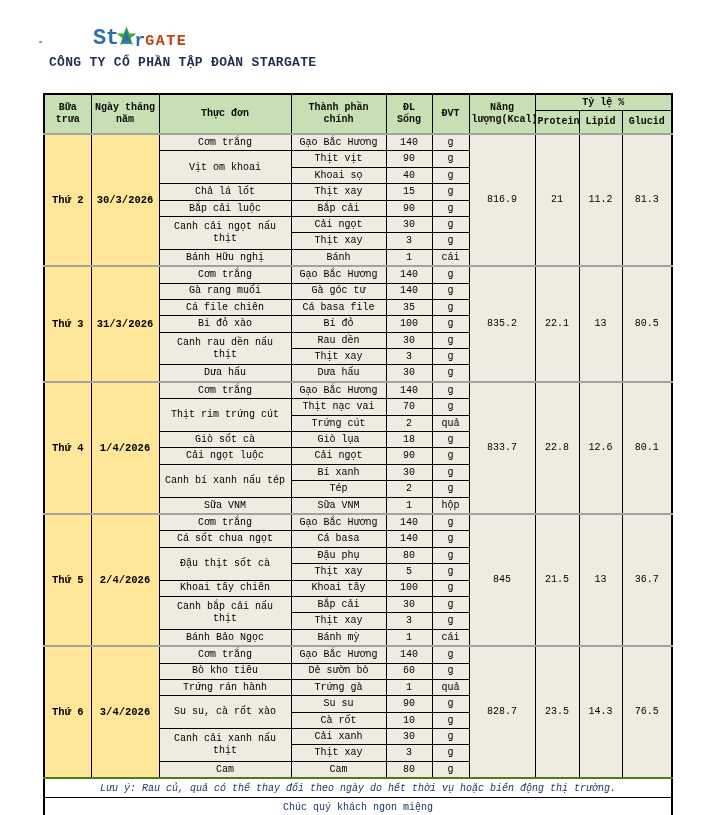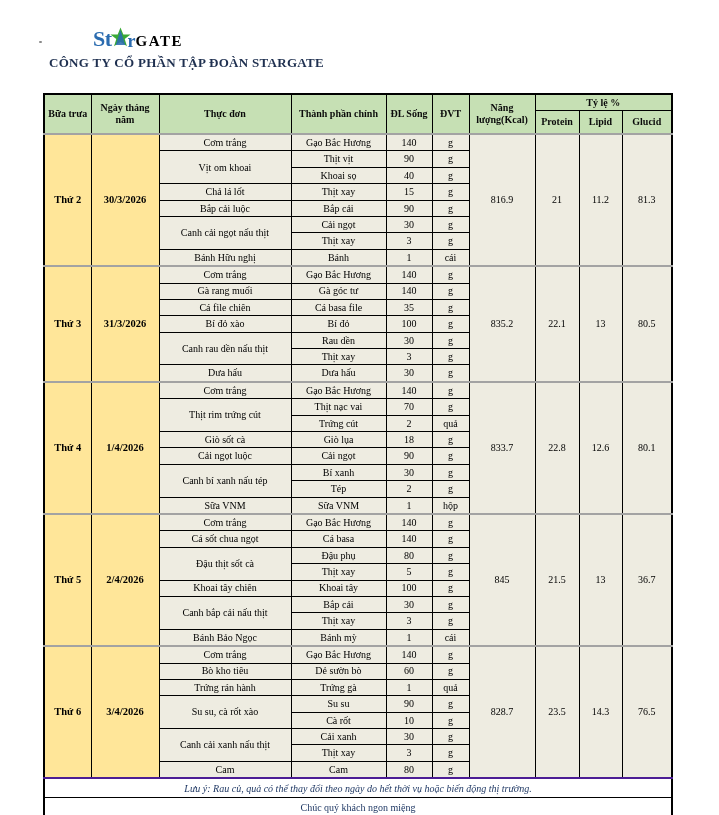"St" .page { font-family: Liberation Serif, serif -> Liberation Mono, monospace }
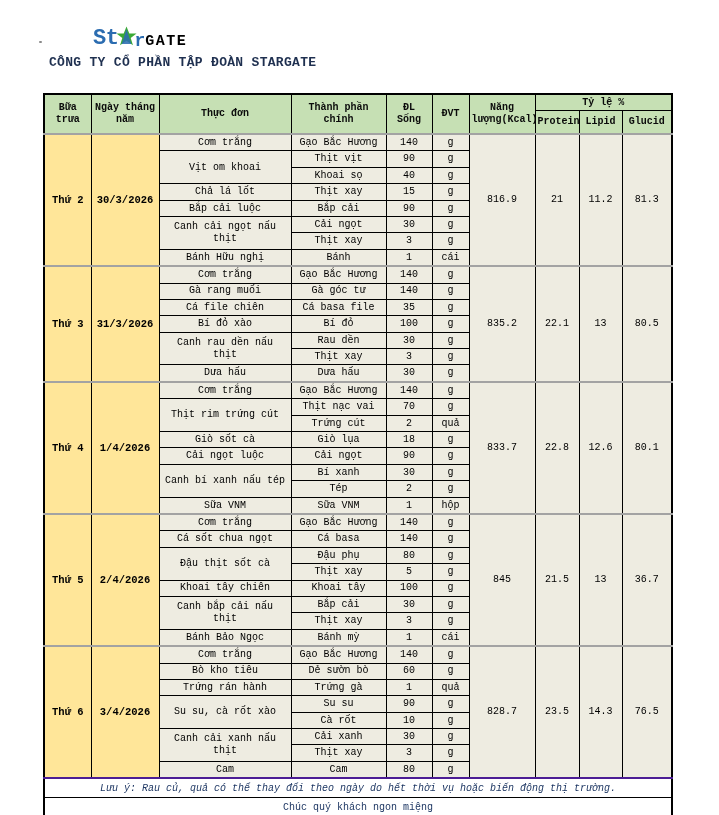"GATE" .lg-gate { color: #000000 -> #c2410c }
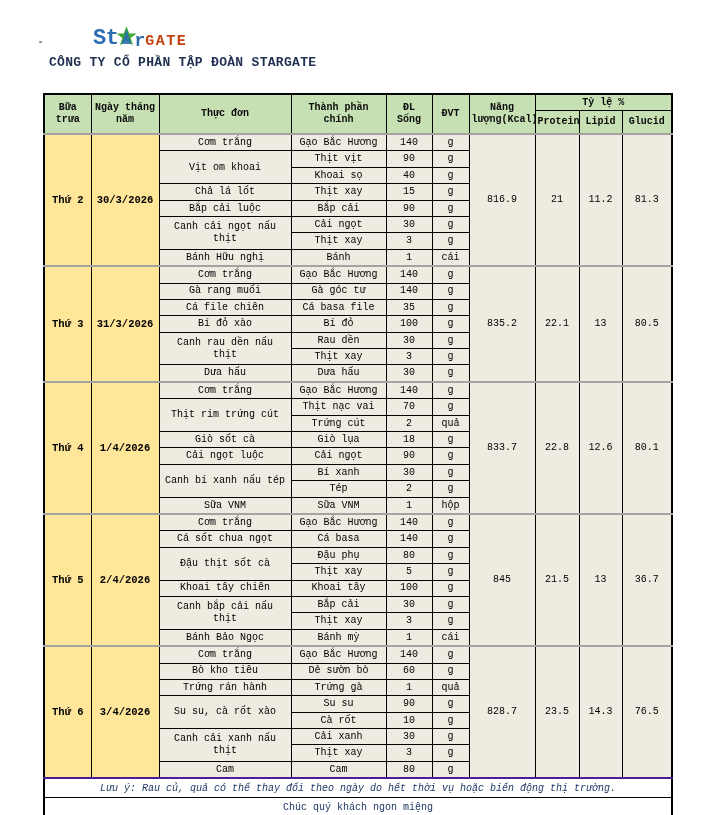"Lưu ý: Rau củ, quả" .menu tfoot tr:first-child td { border-top: 2px solid #4c1d95 -> 2px solid #4d7c0f }
